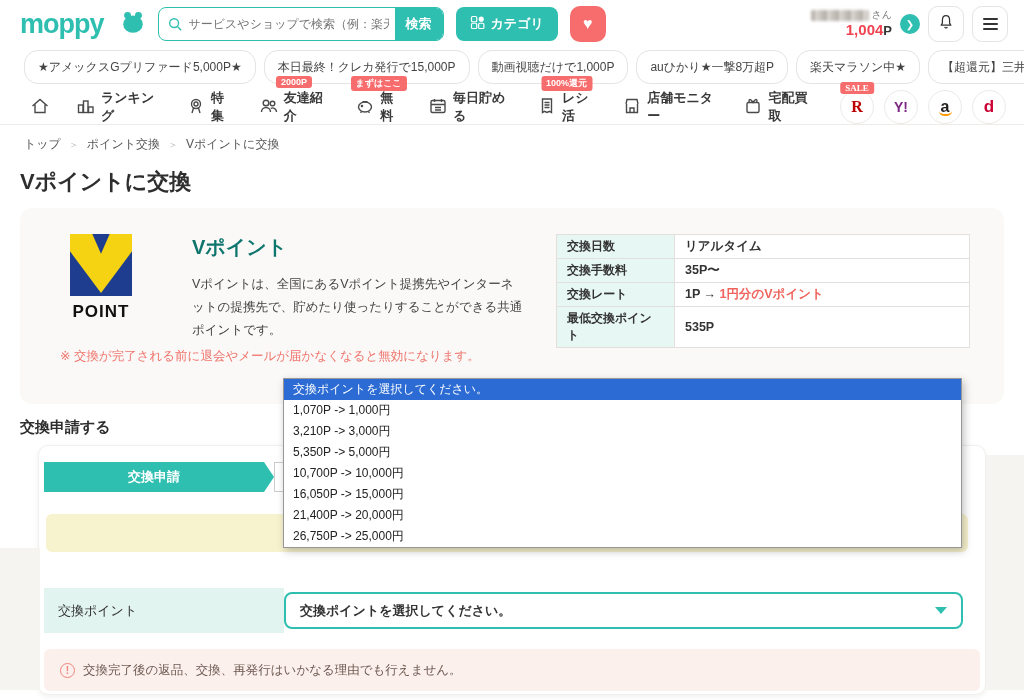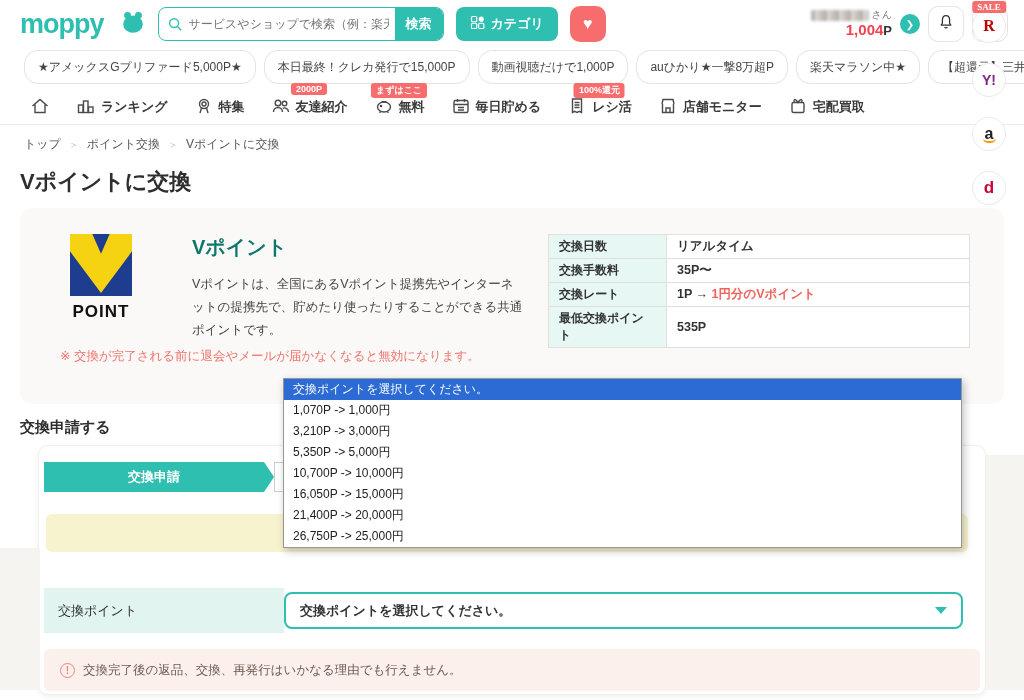"SALE" .brands { flex-direction: column -> none; gap: 20px -> 10px }
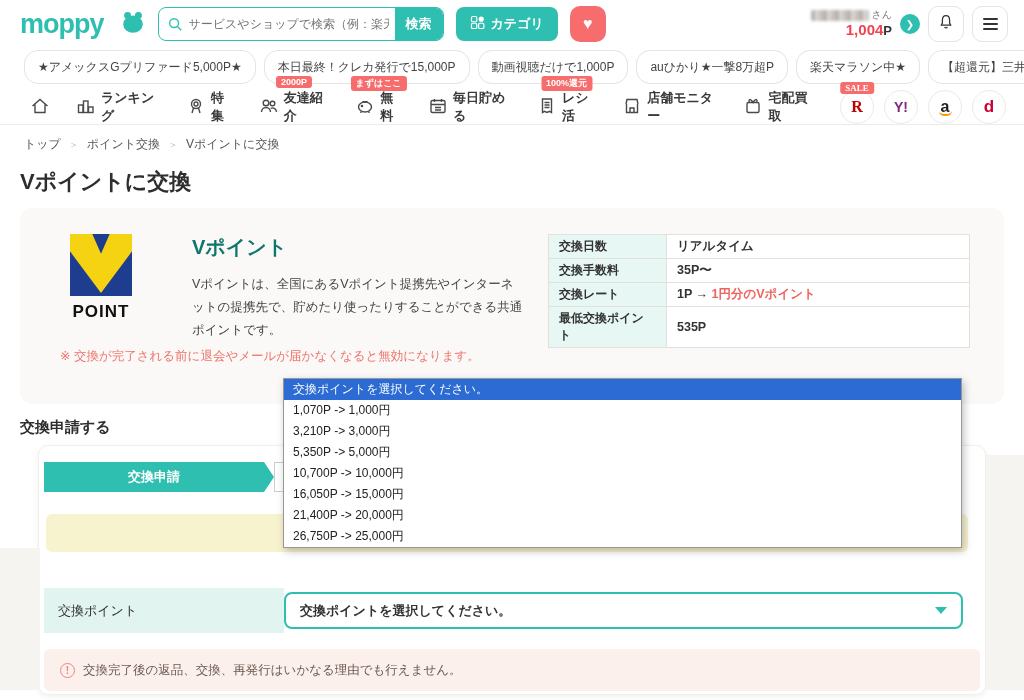"交換日数" .v-table { margin-left: 24px -> 32px }
